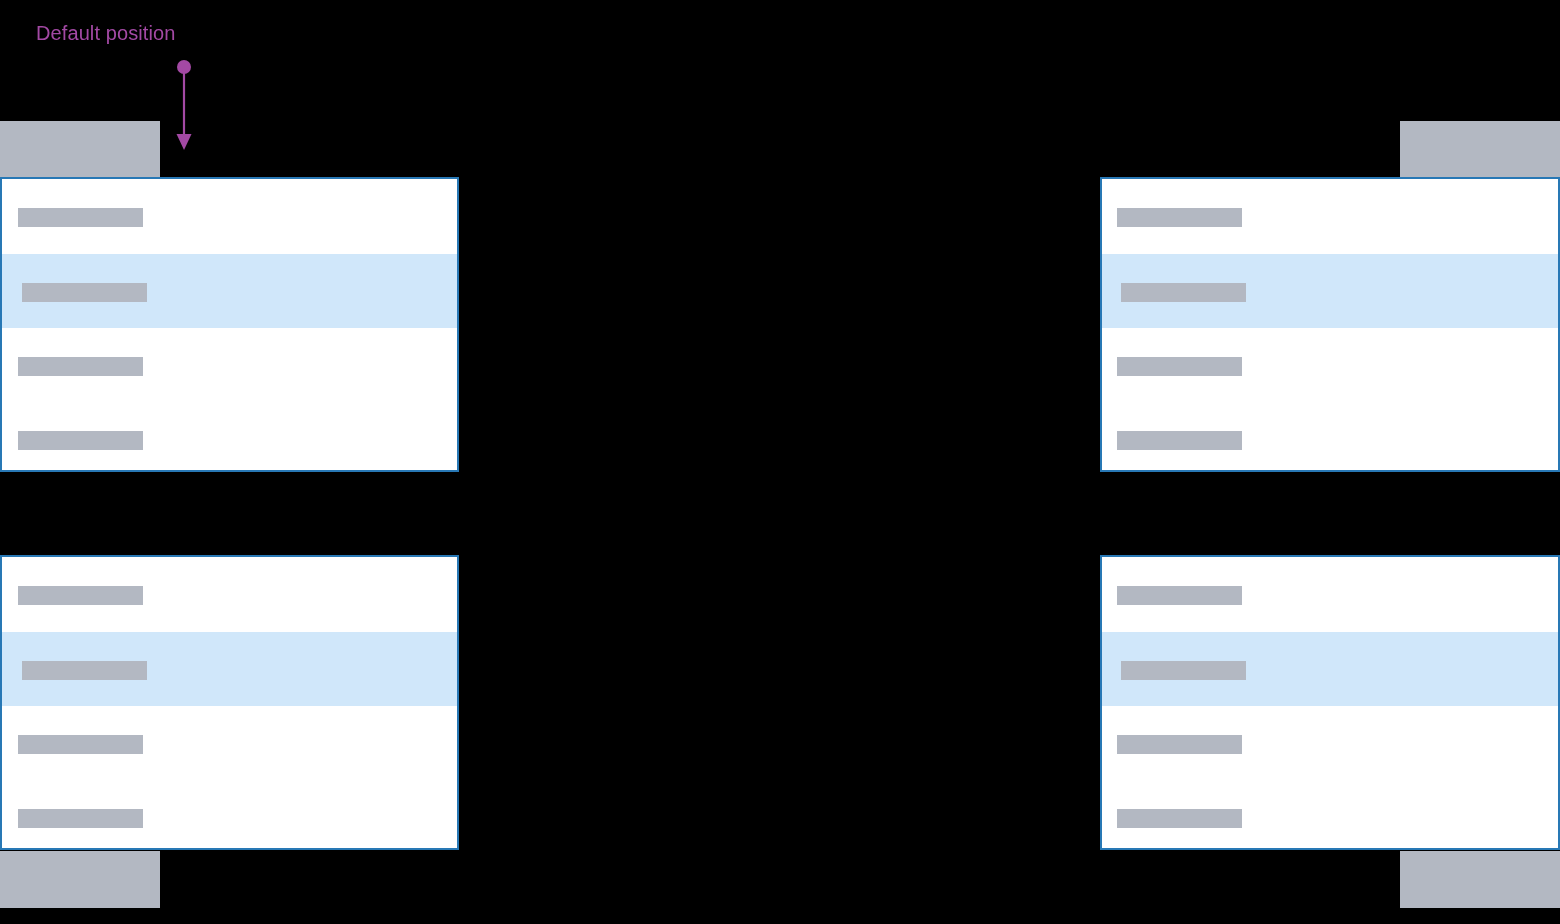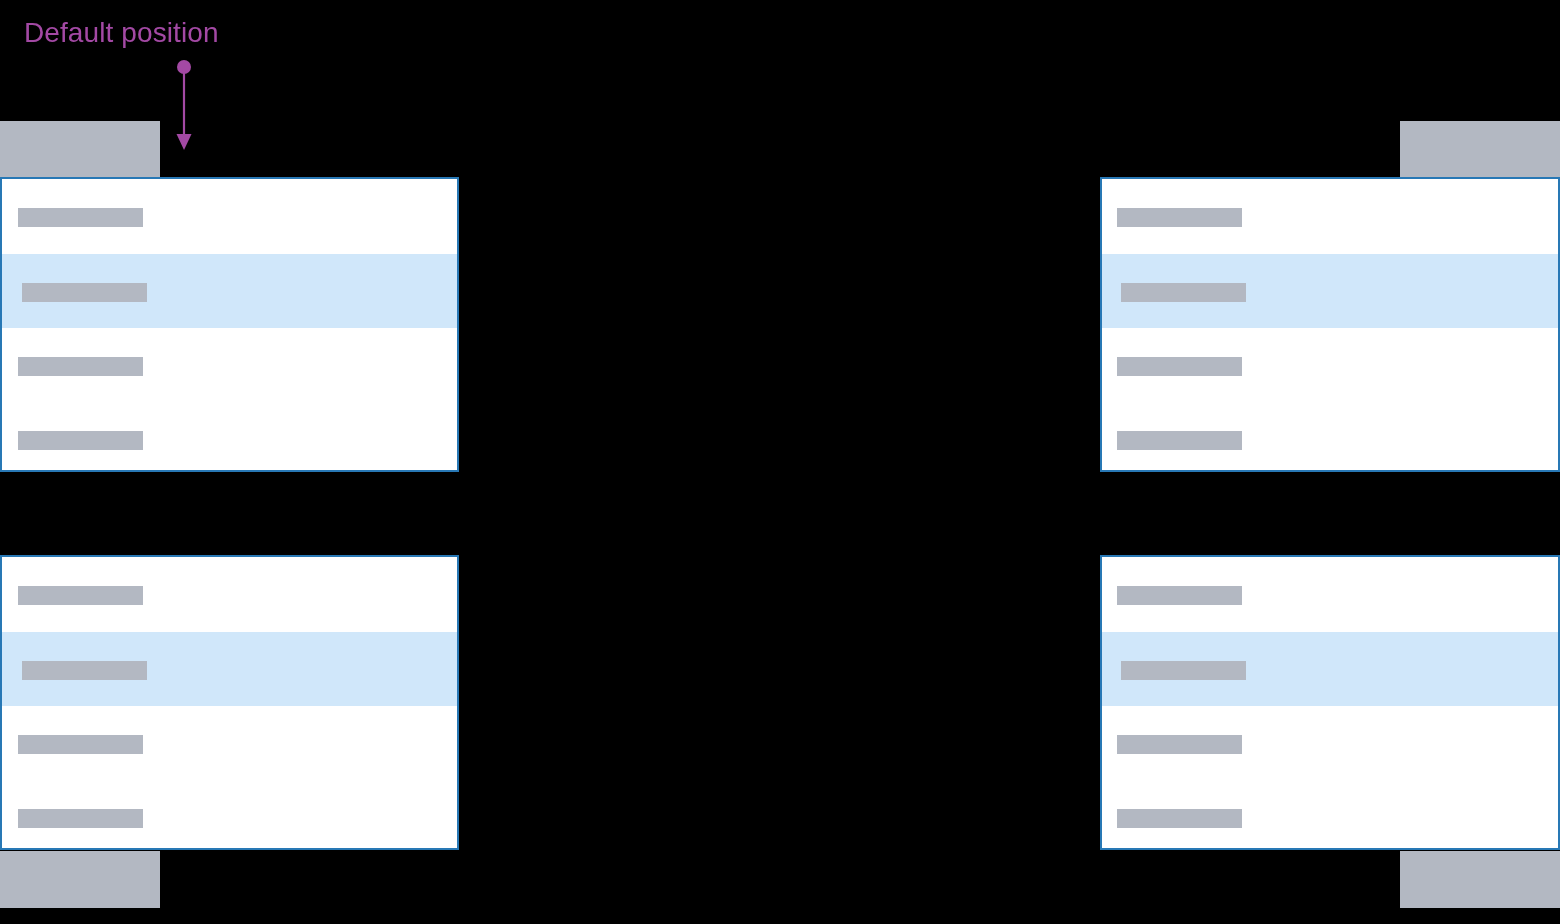"Default position" #annotation-label { font-size: 28px -> 20px; left: 24px -> 36px }
